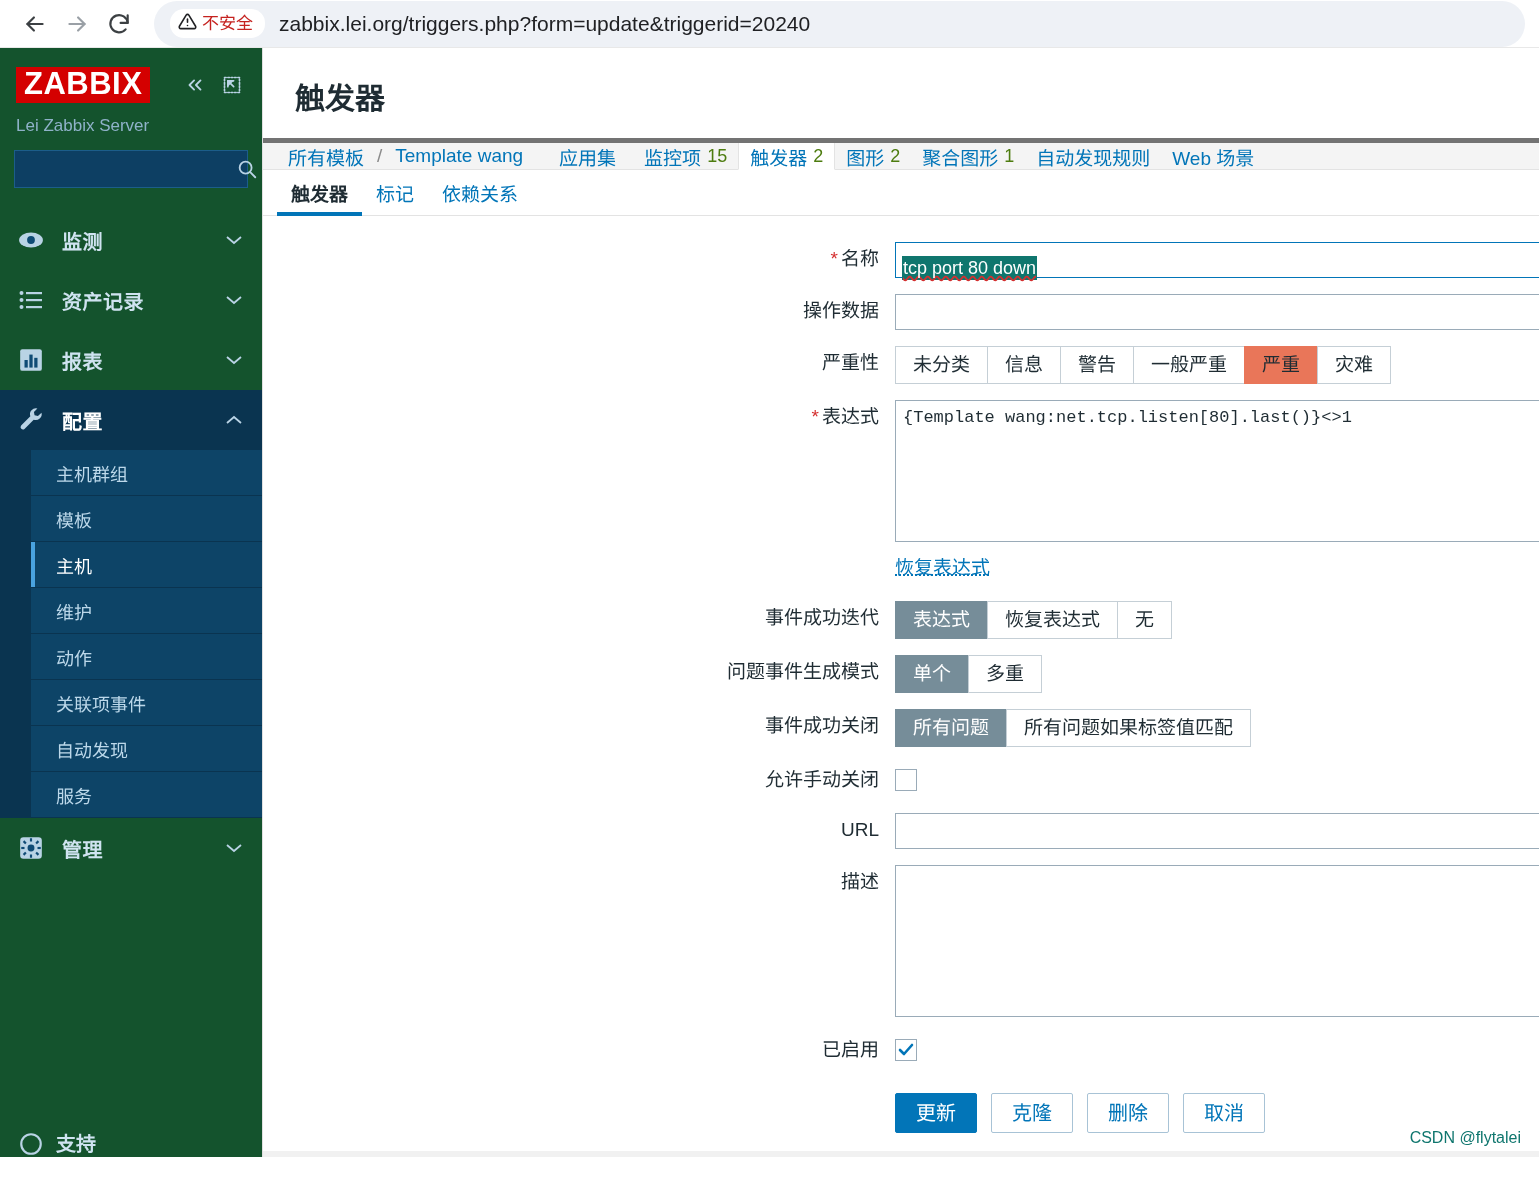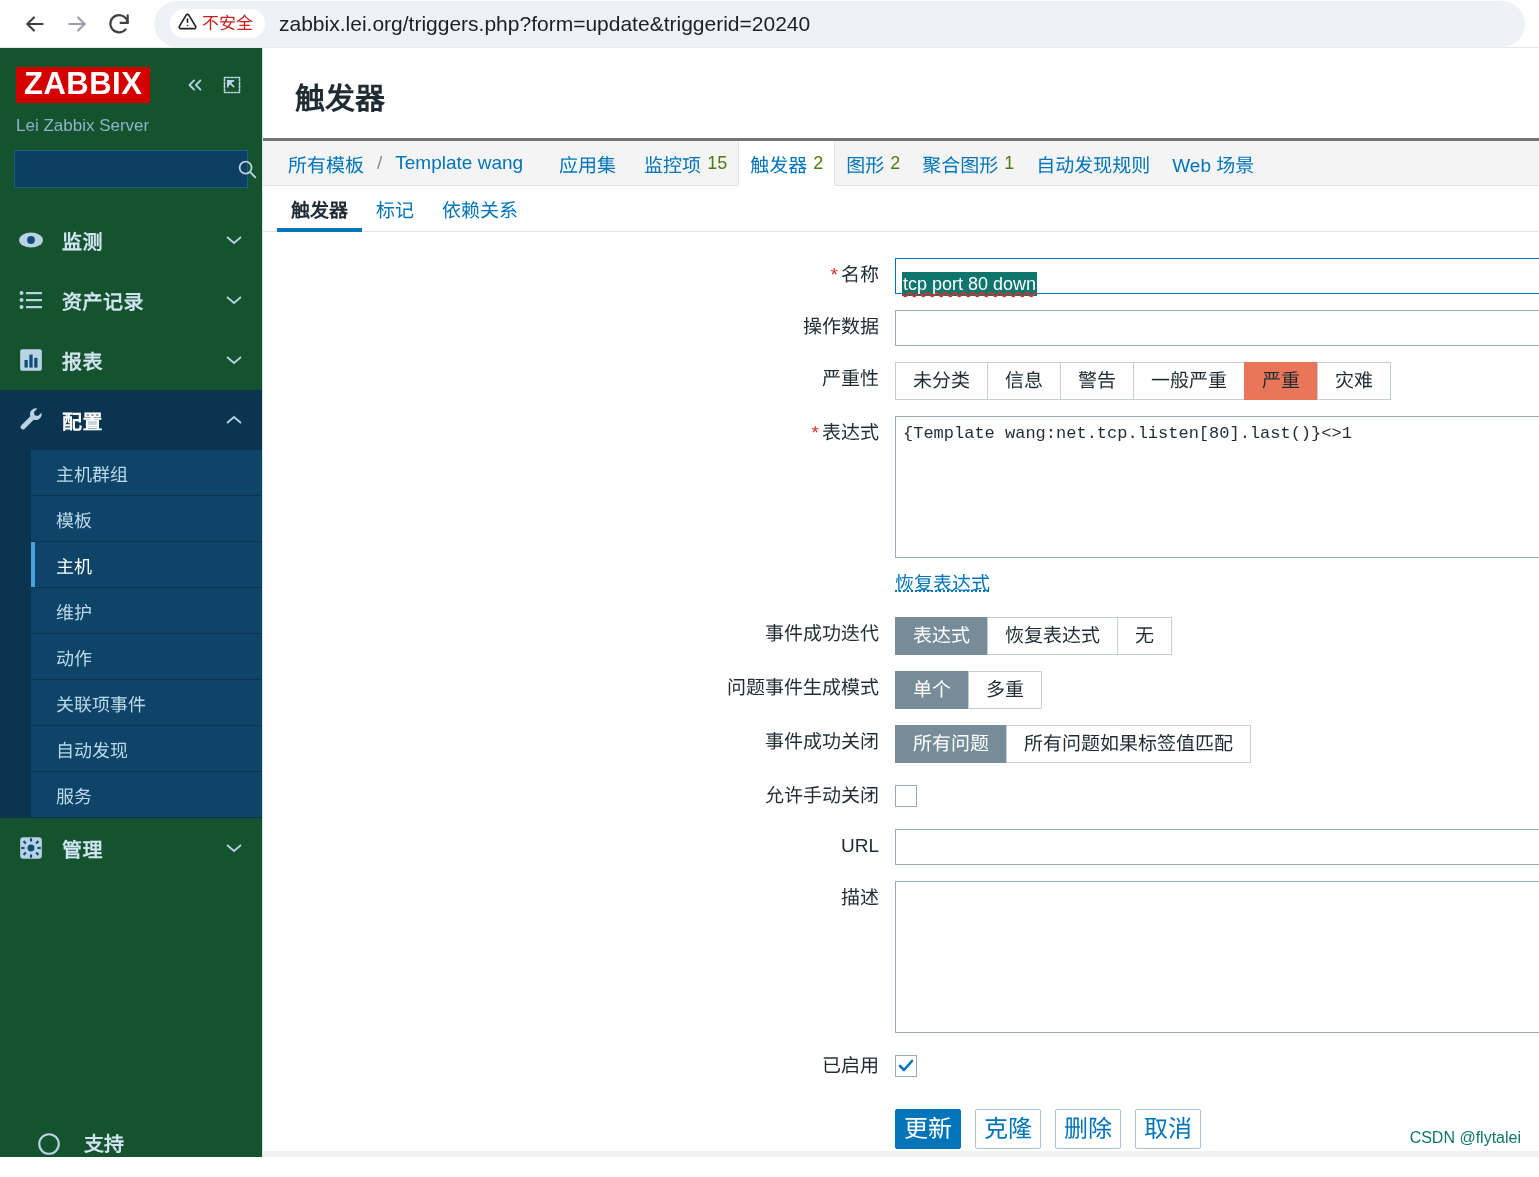"所有模板" .breadcrumb-bar { border-top: 3px solid #737373 -> 5px solid #737373; height: 48px -> 32px }
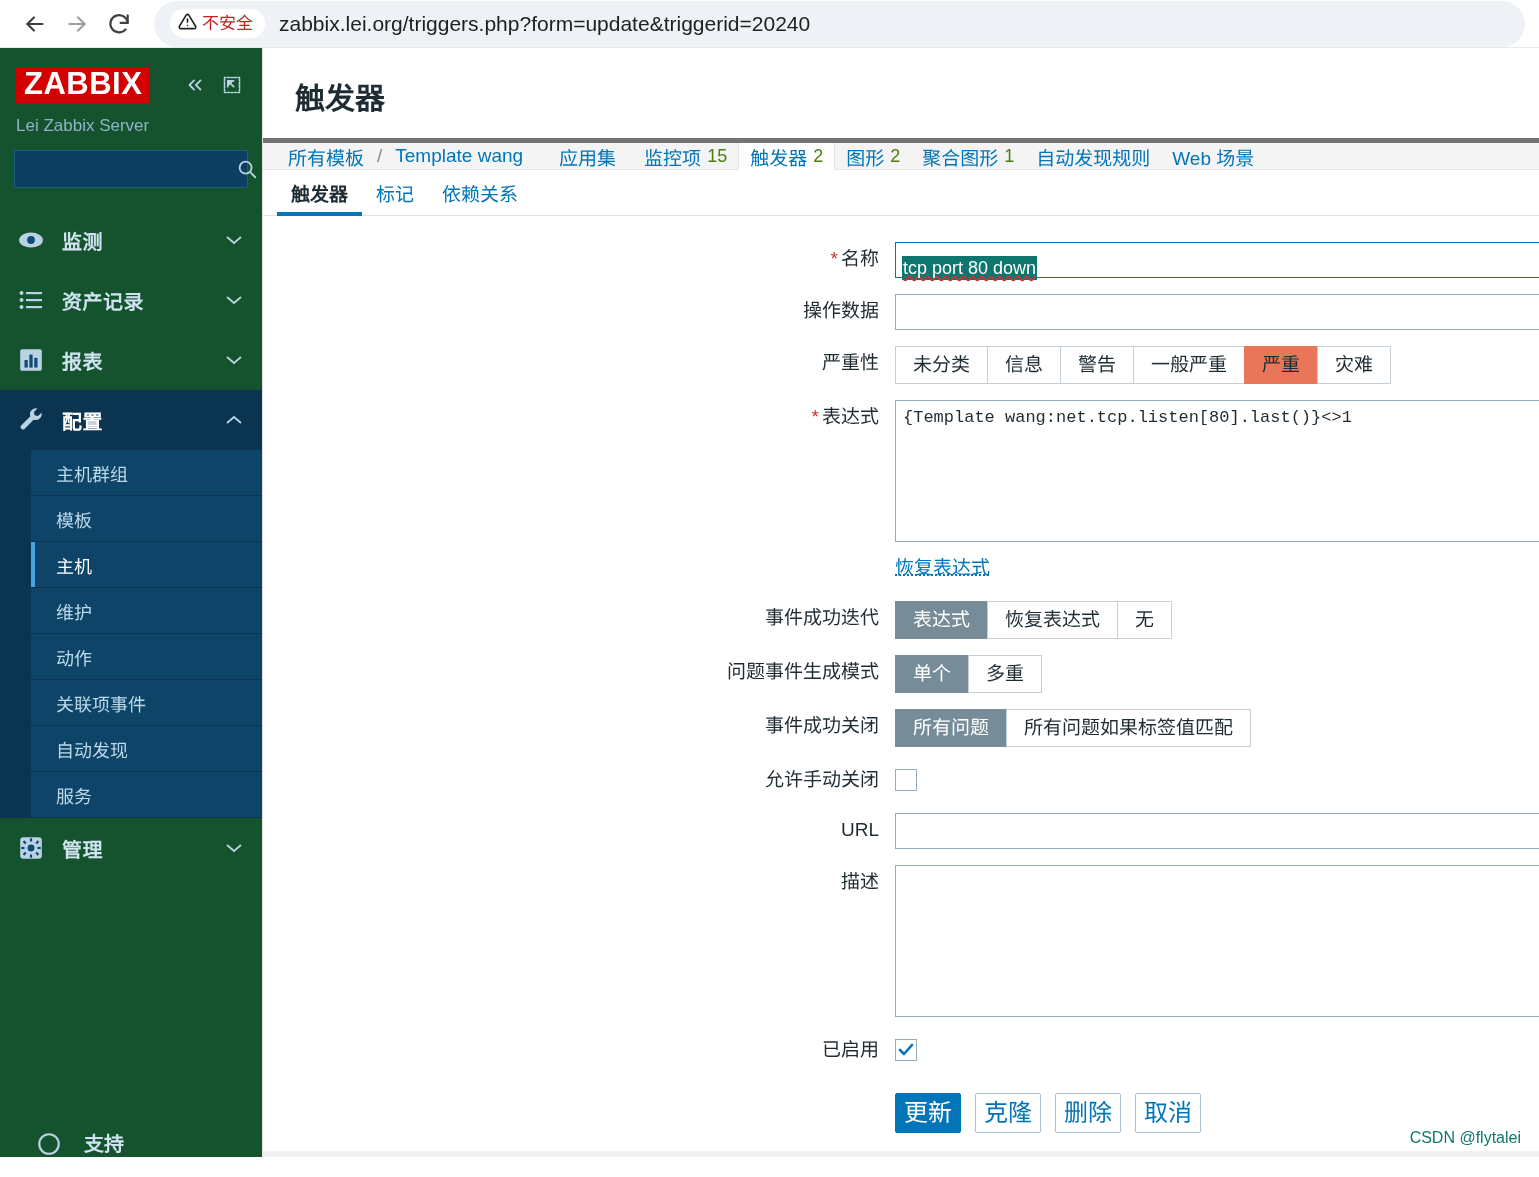"更新" .btn { font-size: 24px -> 20px; padding: 0 8px -> 0 20px }
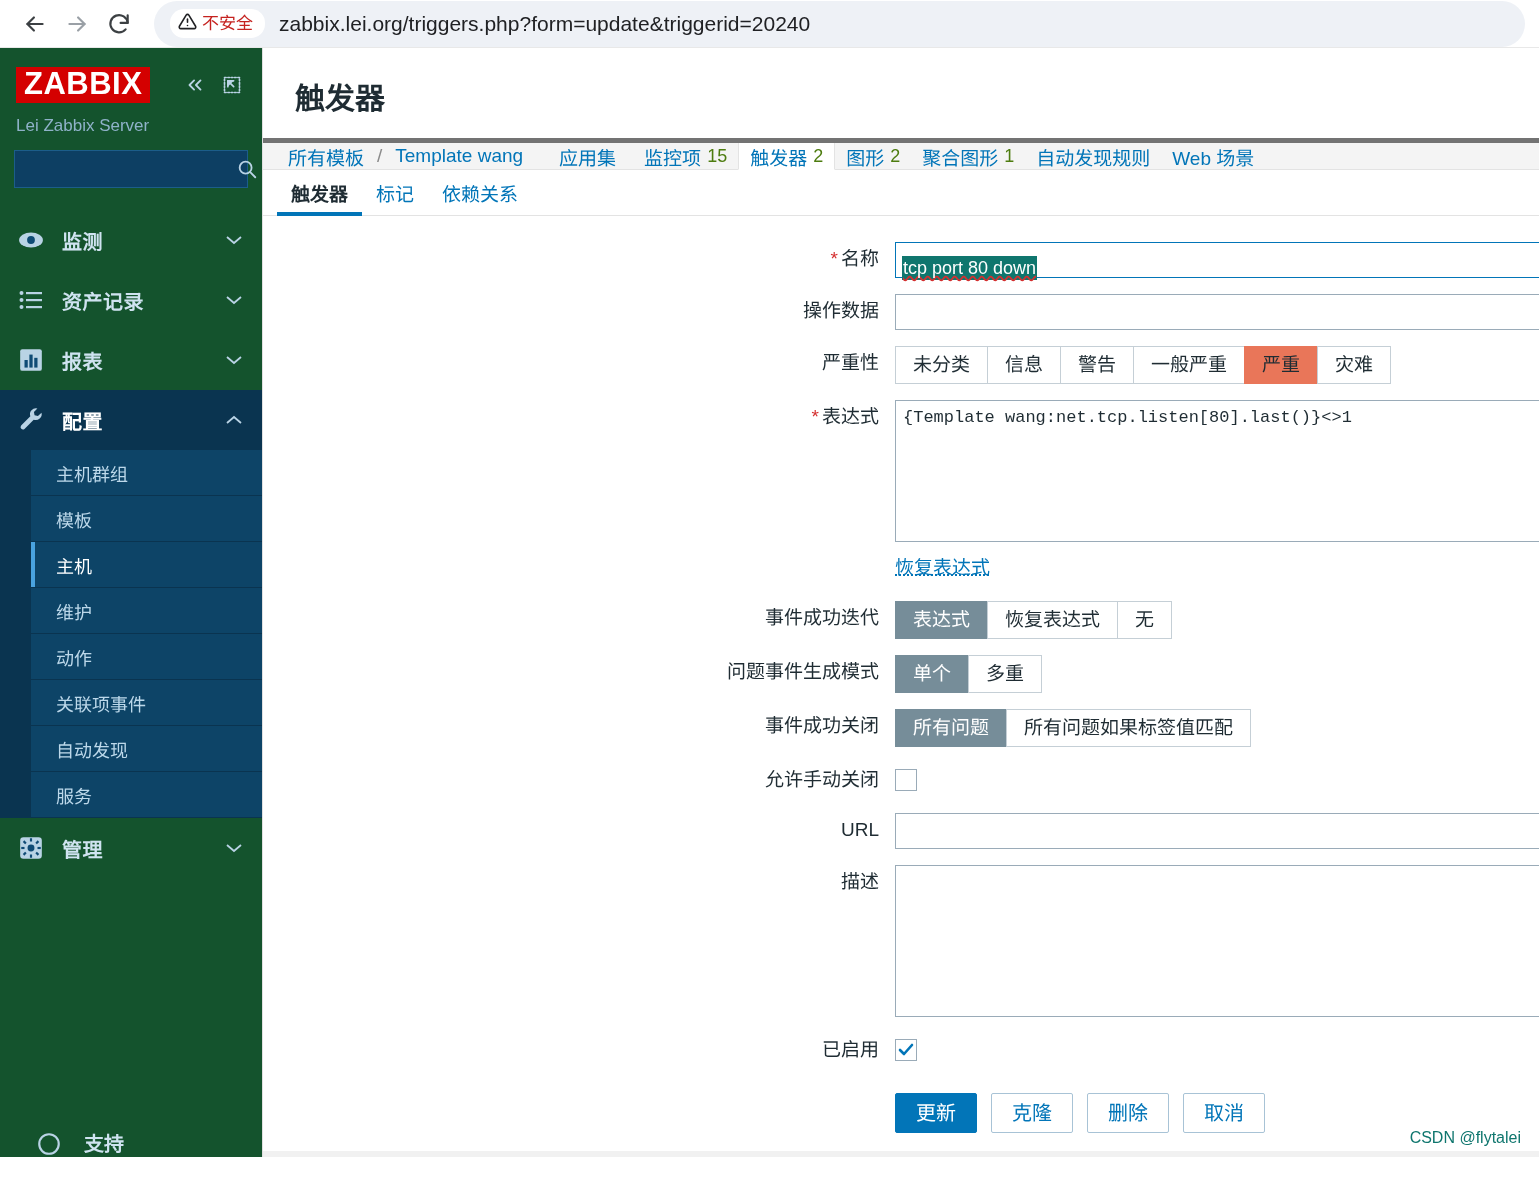"支持" .sb-bottom-partial { gap: 22px -> 12px; padding: 0 20px 0 36px -> 0 20px 0 18px }
